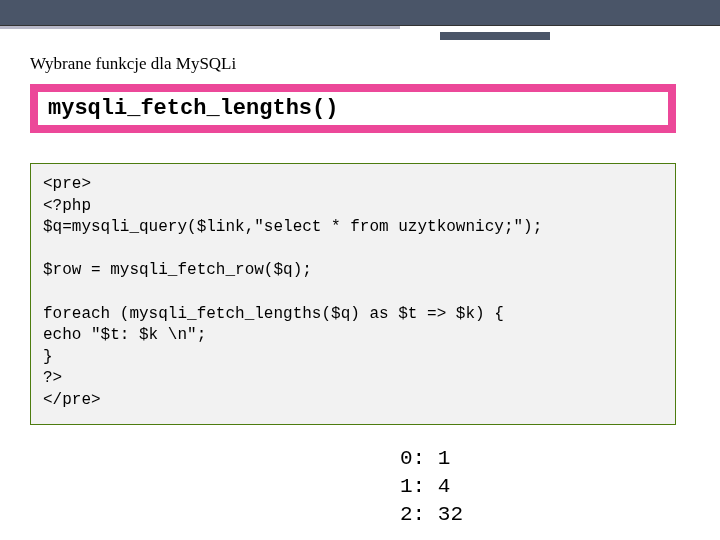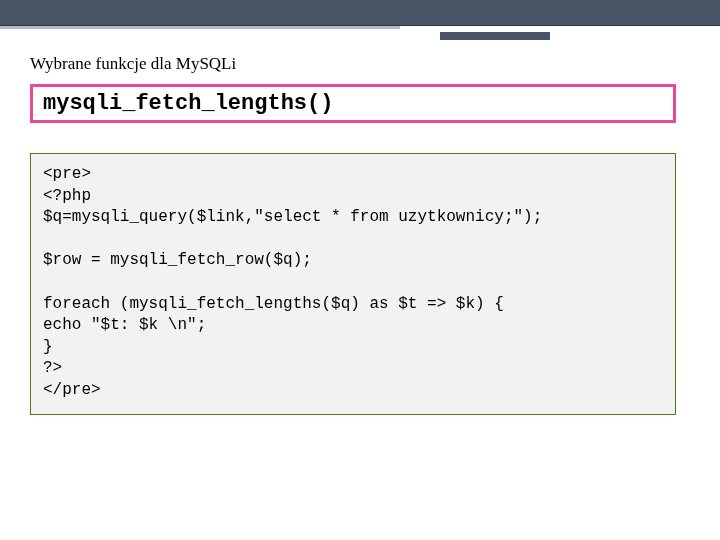"mysqli_fetch_lengths()" .func-box { border: 3px solid #ec4899 -> 8px solid #ec4899 }
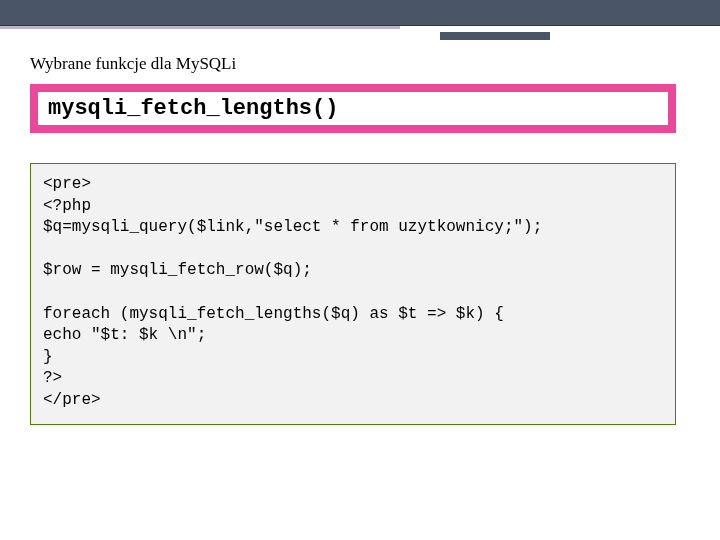"0: 1" div.output { html: none -> <div>0: 1 1: 4 2: 32</div> }
